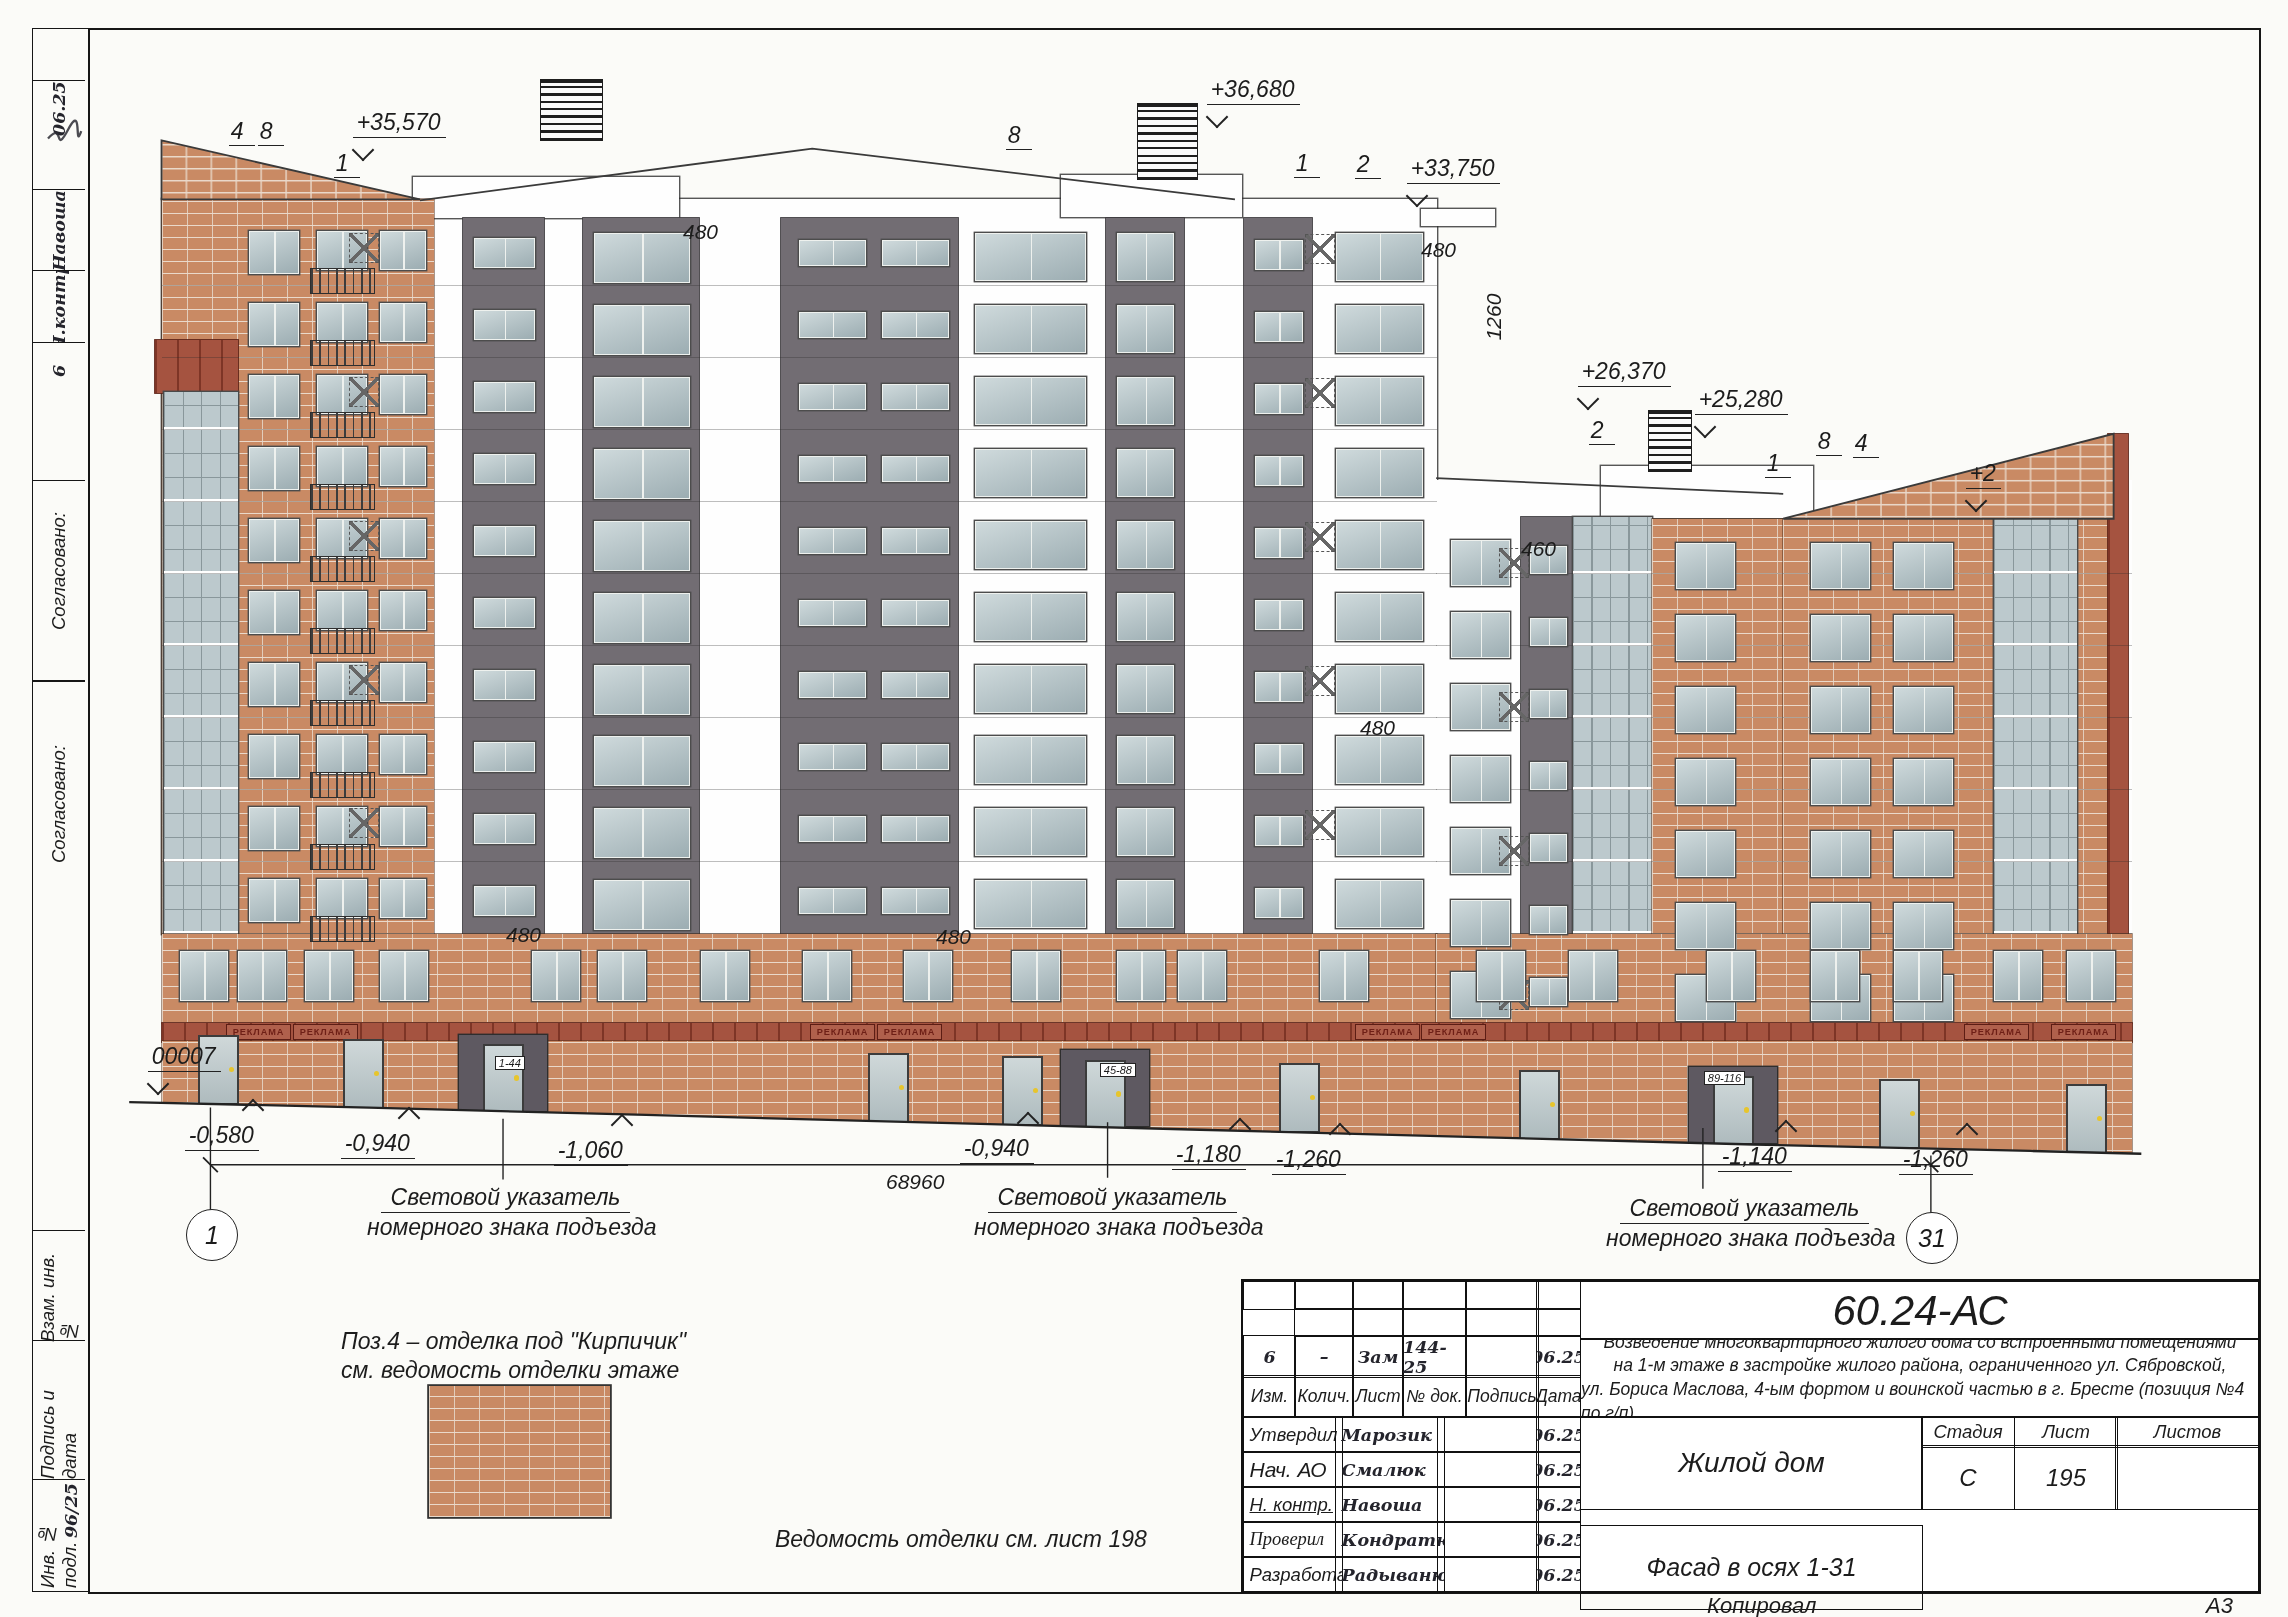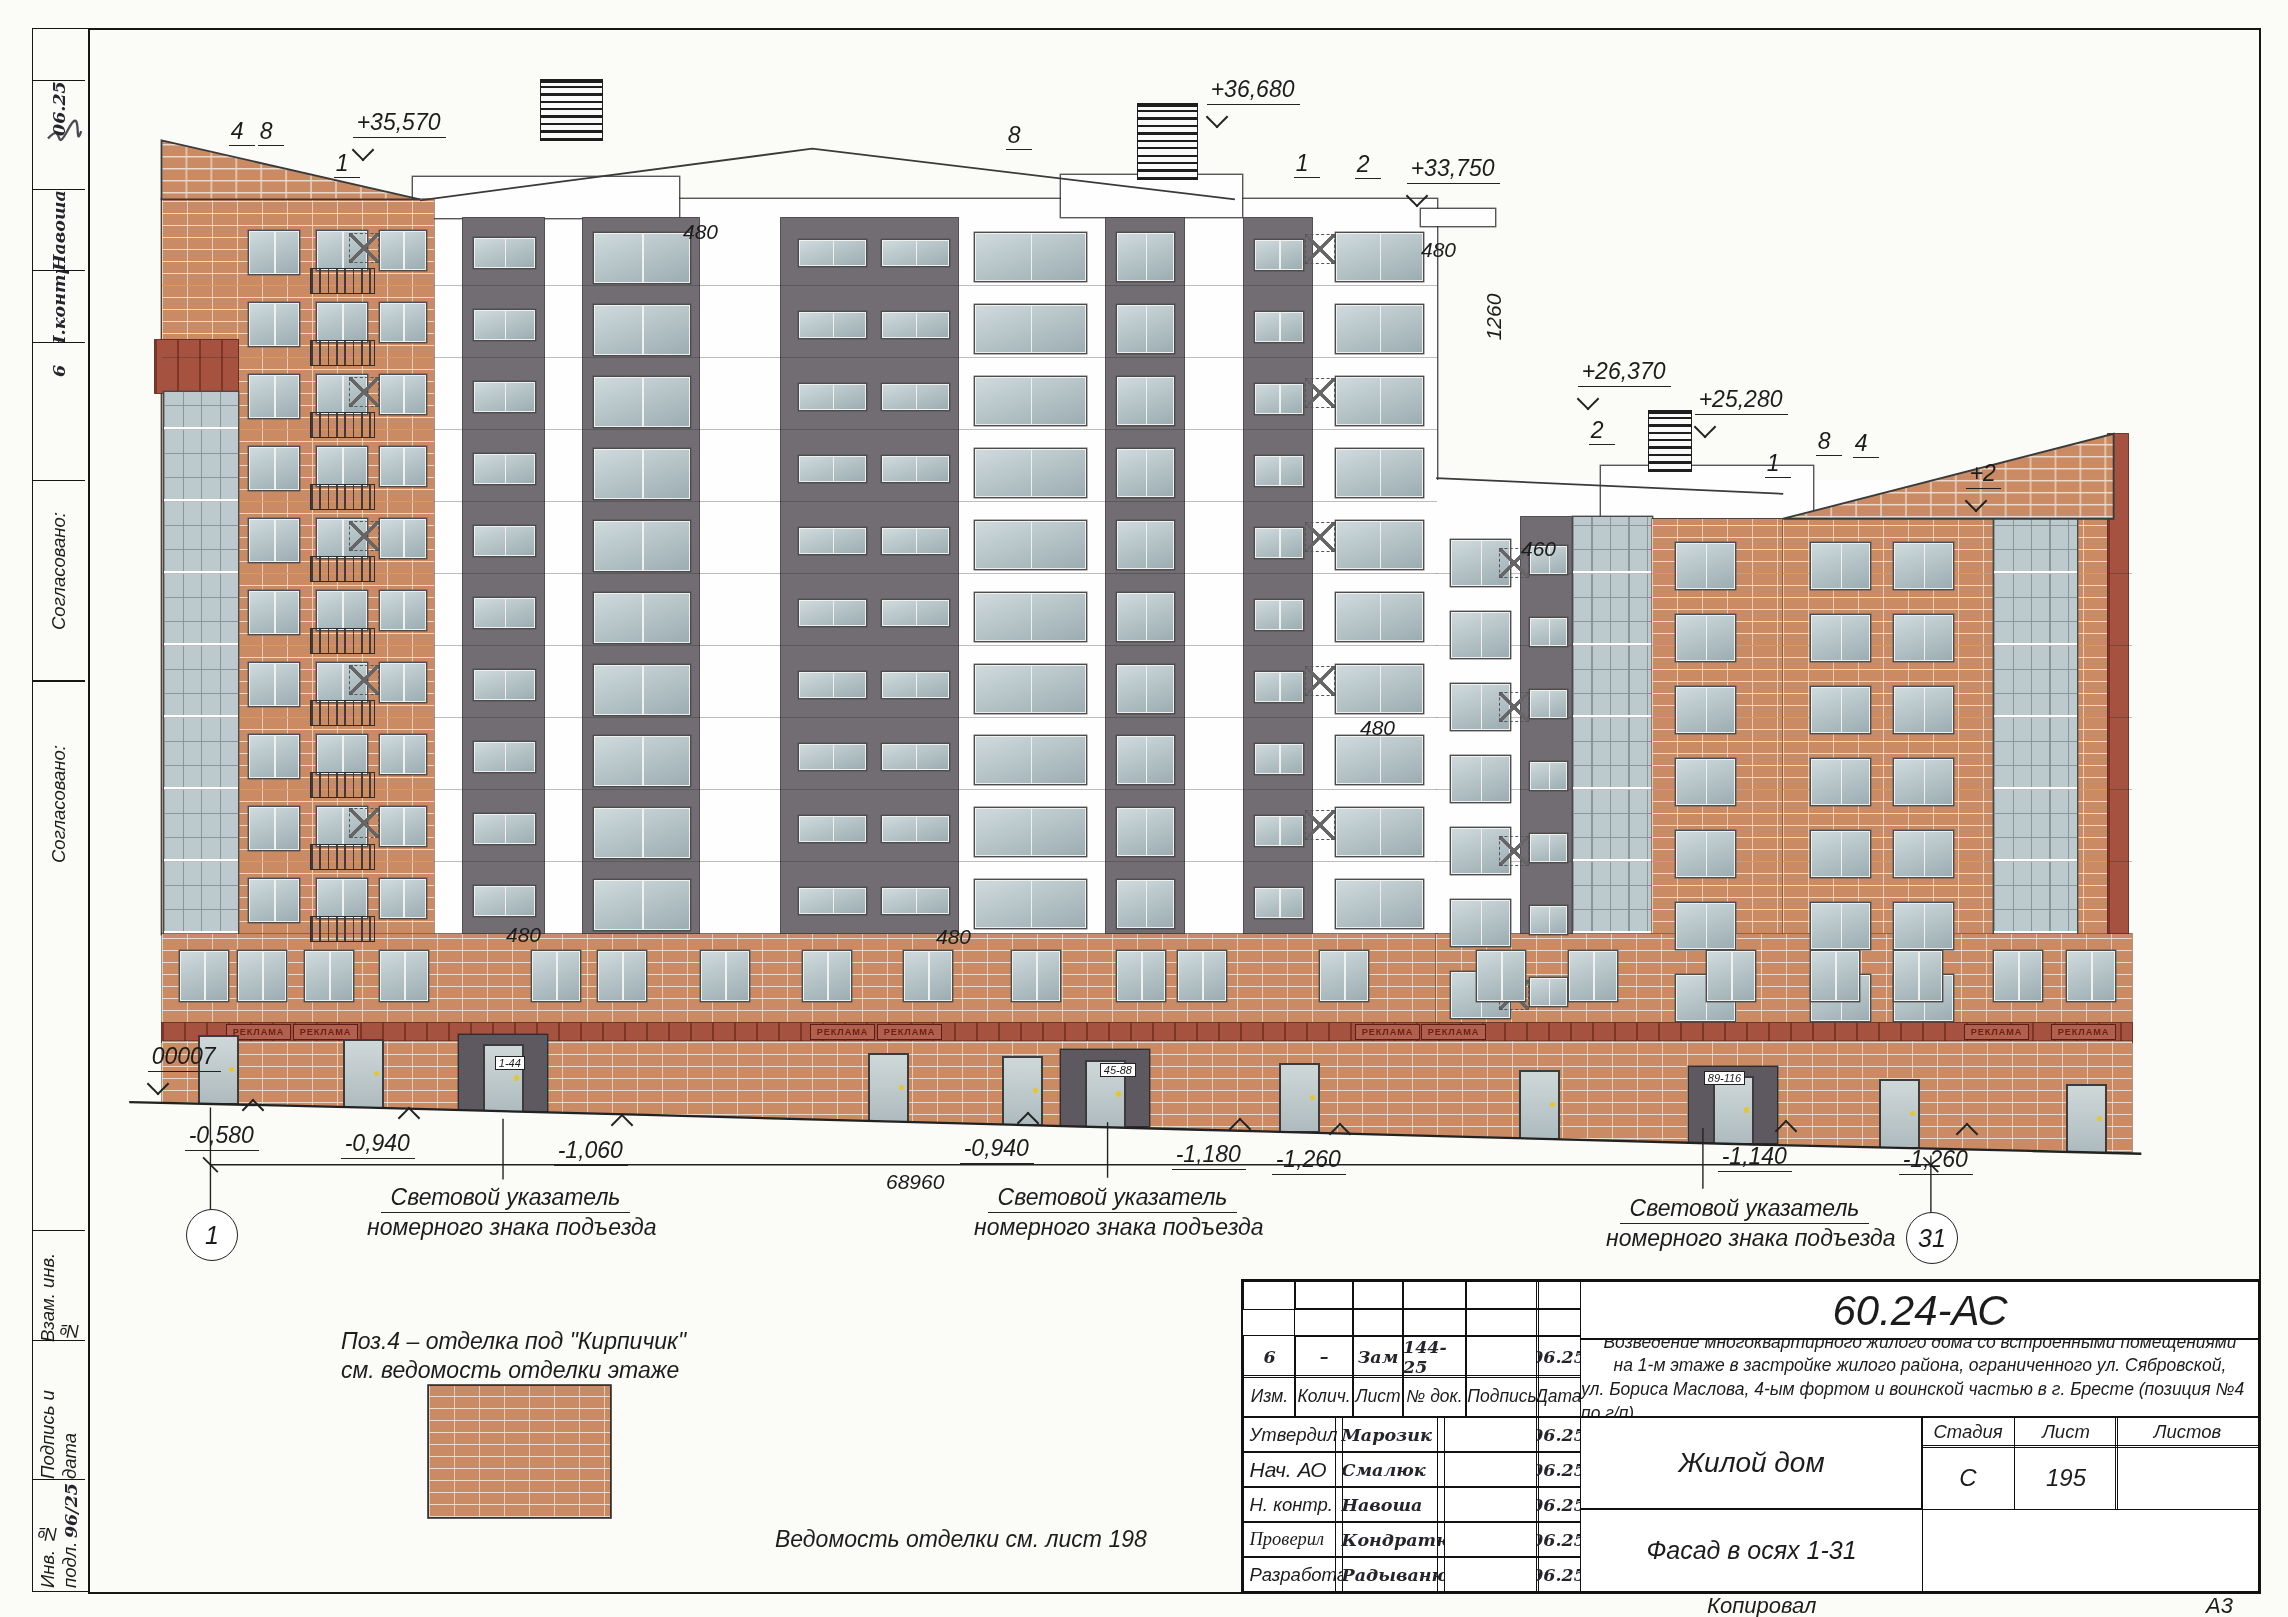"Н. контр." div.c { text-decoration: none -> underline }
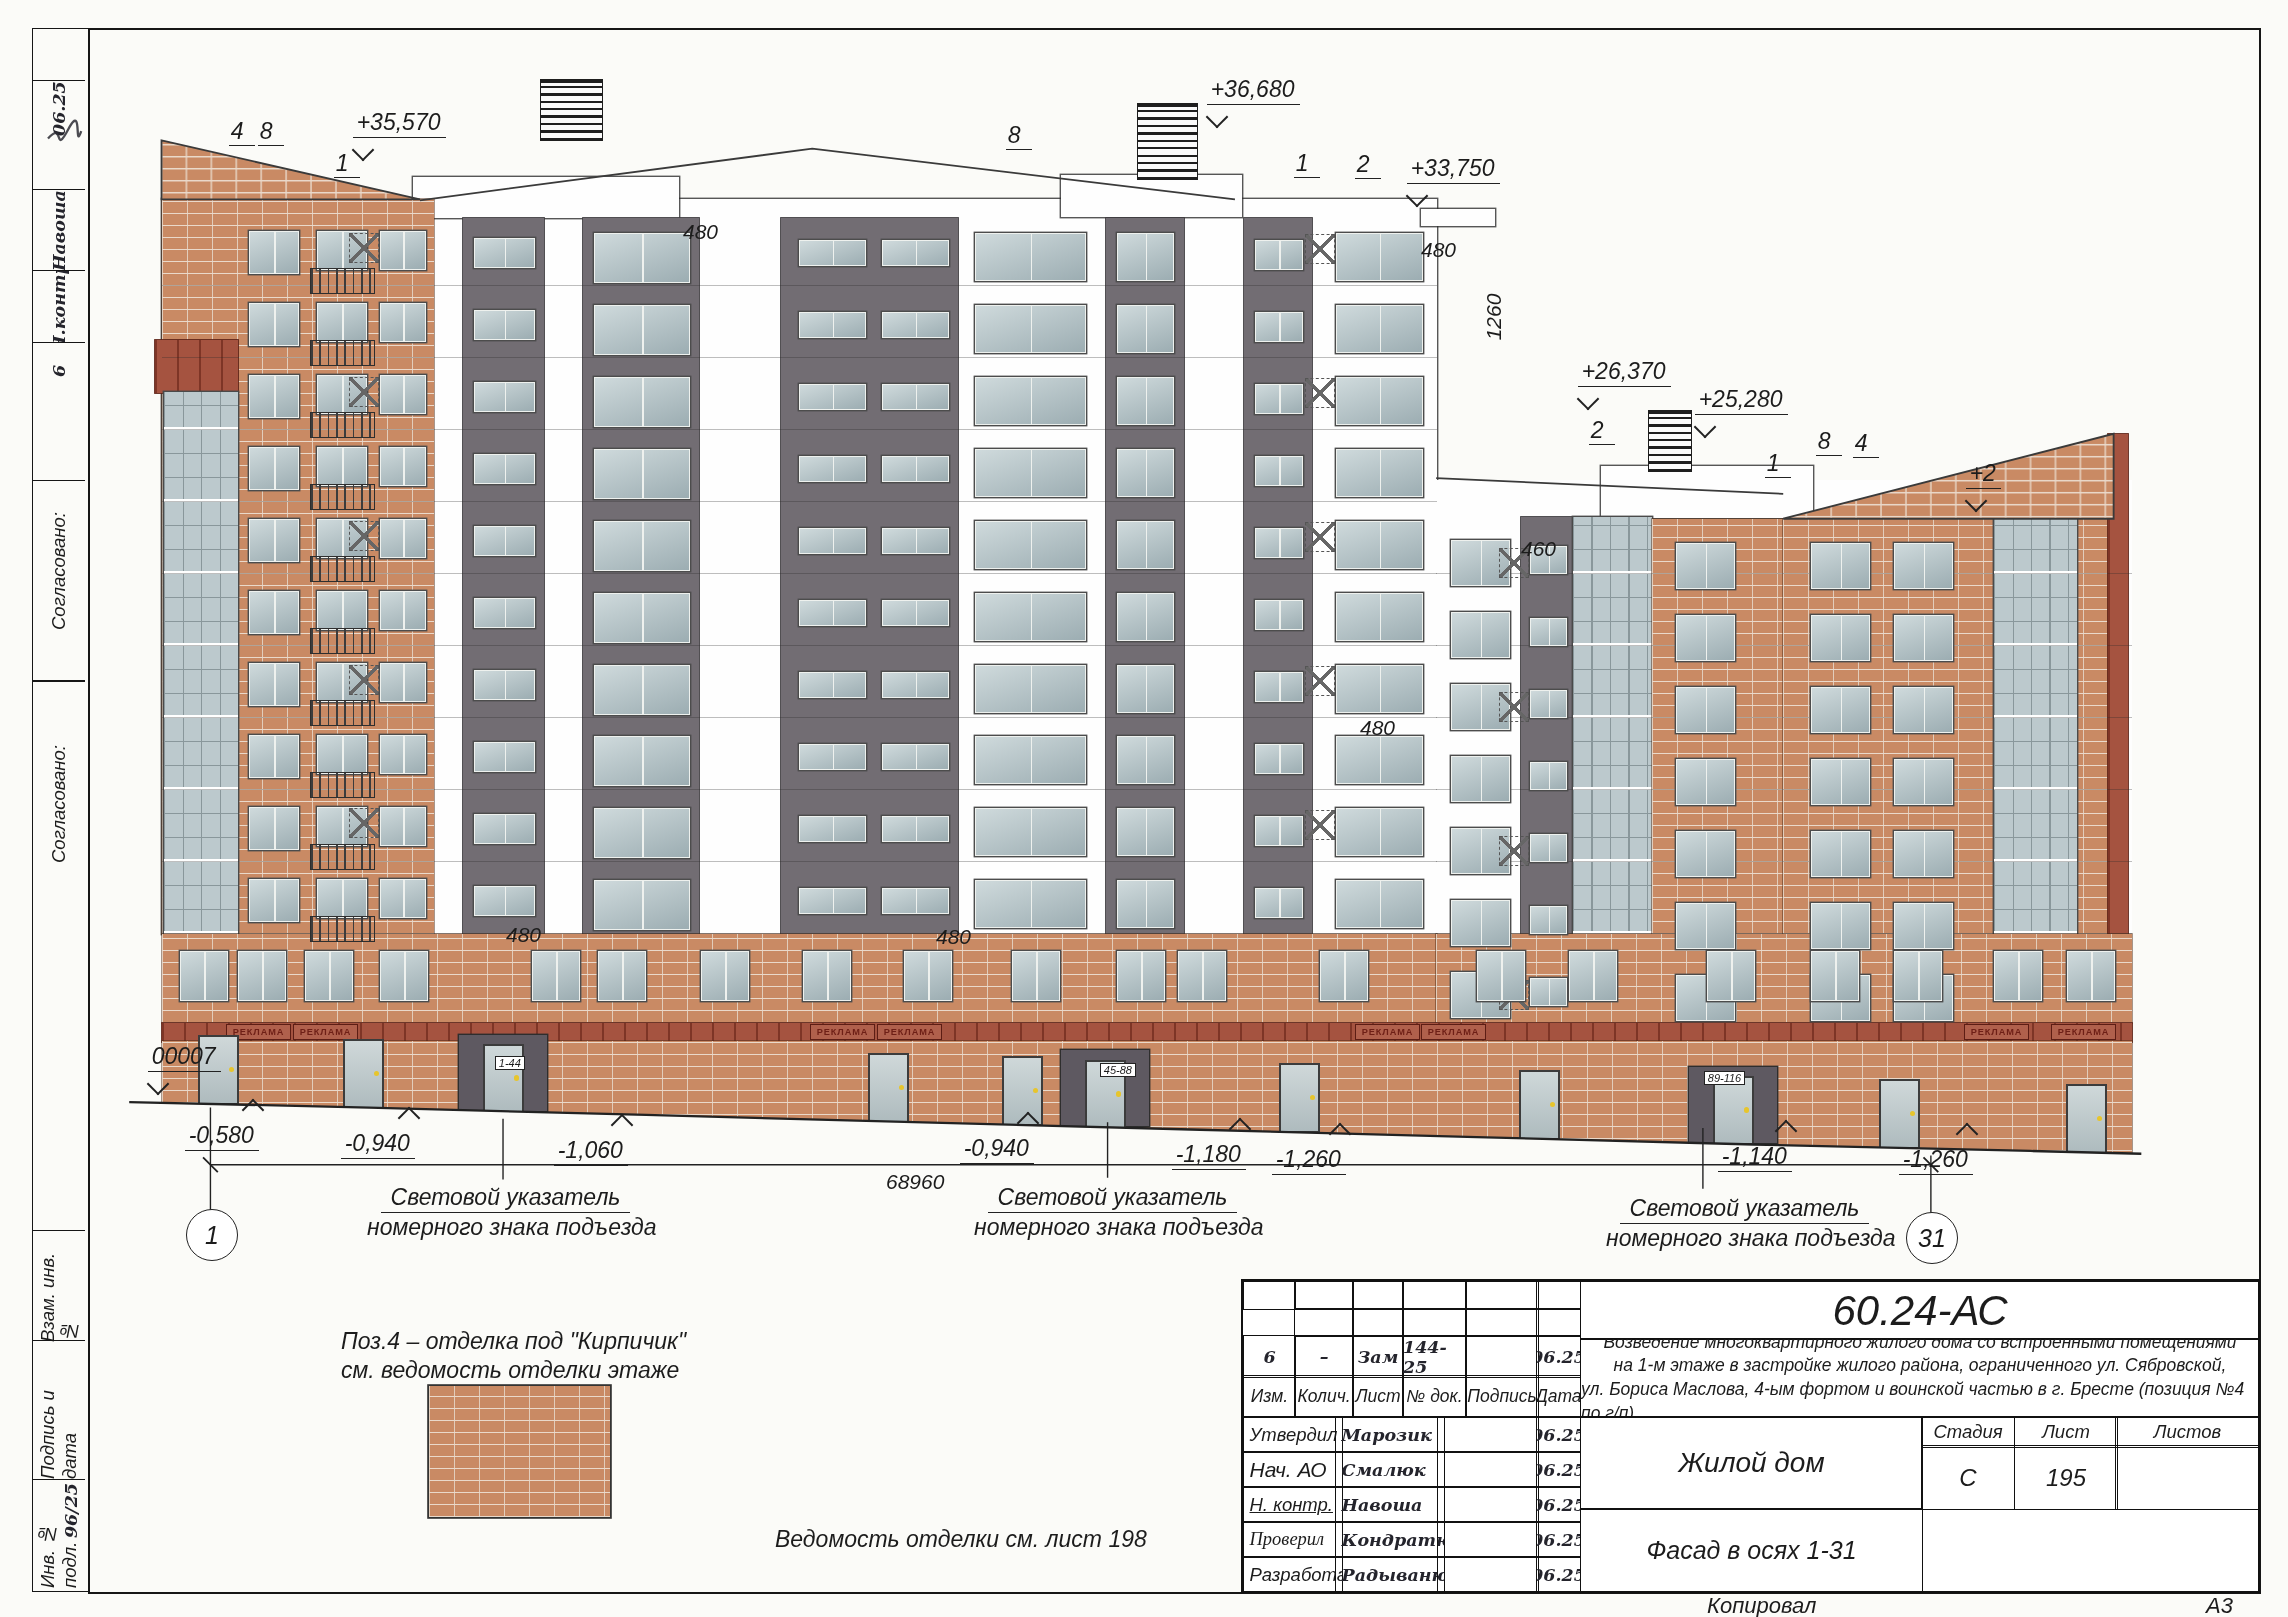"Фасад в осях 1-31" div.c { top: 227px -> 244px }
